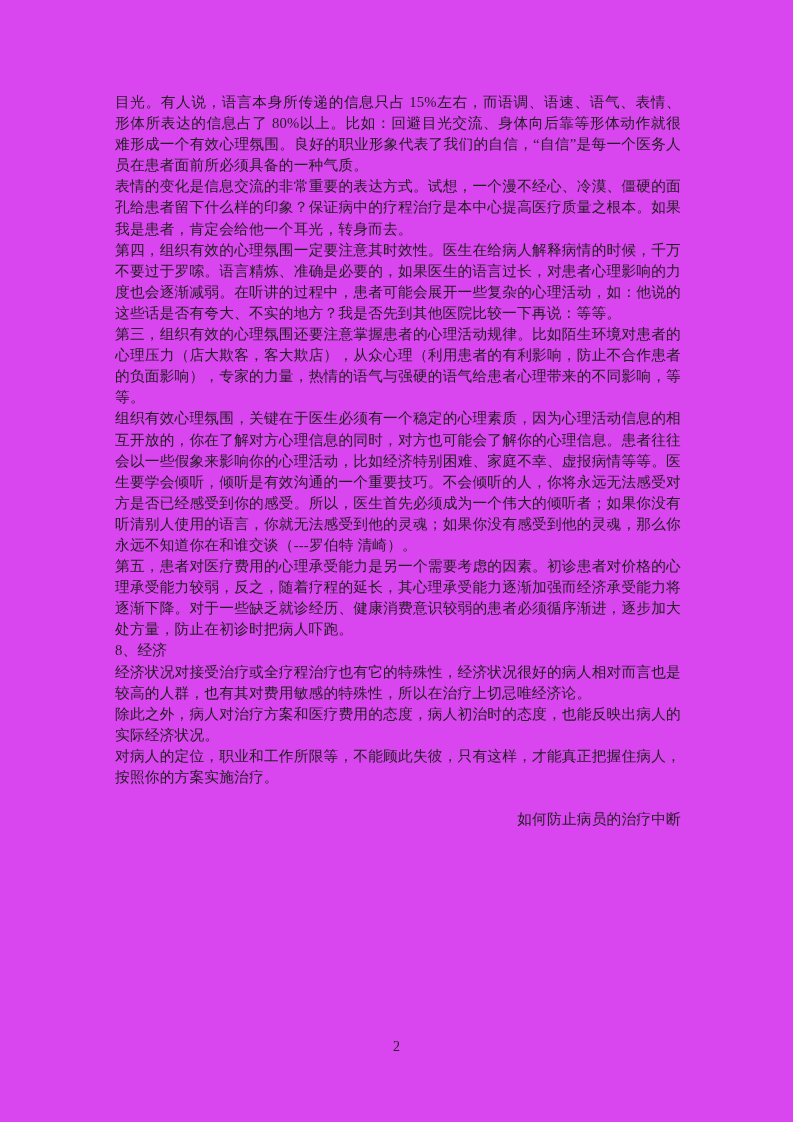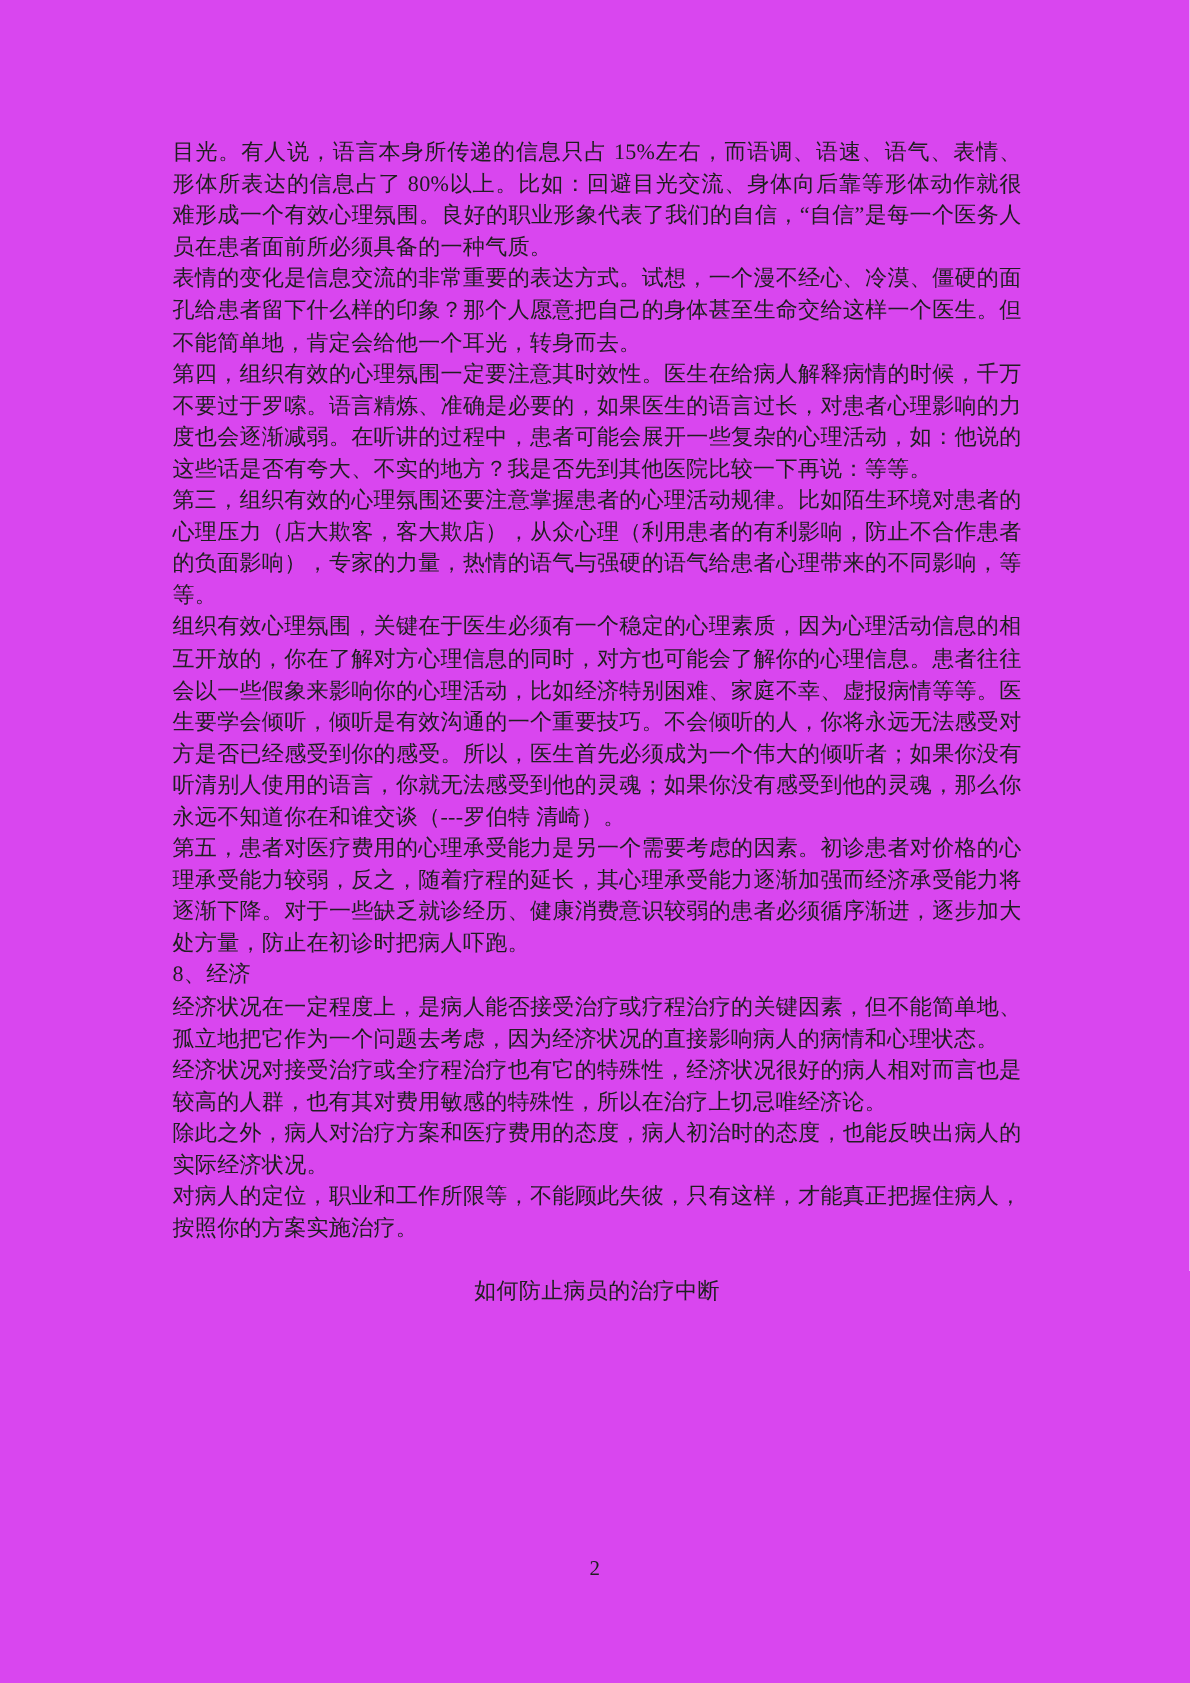"表情的变化是信息交流的非常重要的表达方式。试想，一个漫不经心、冷漠、僵硬的面孔给" p { text: 那个人愿意把自己的身体甚至生命交给这样一个医生。但不能简单地 -> 保证病中的疗程治疗是本中心提高医疗质量之根本。如果我是患者 }
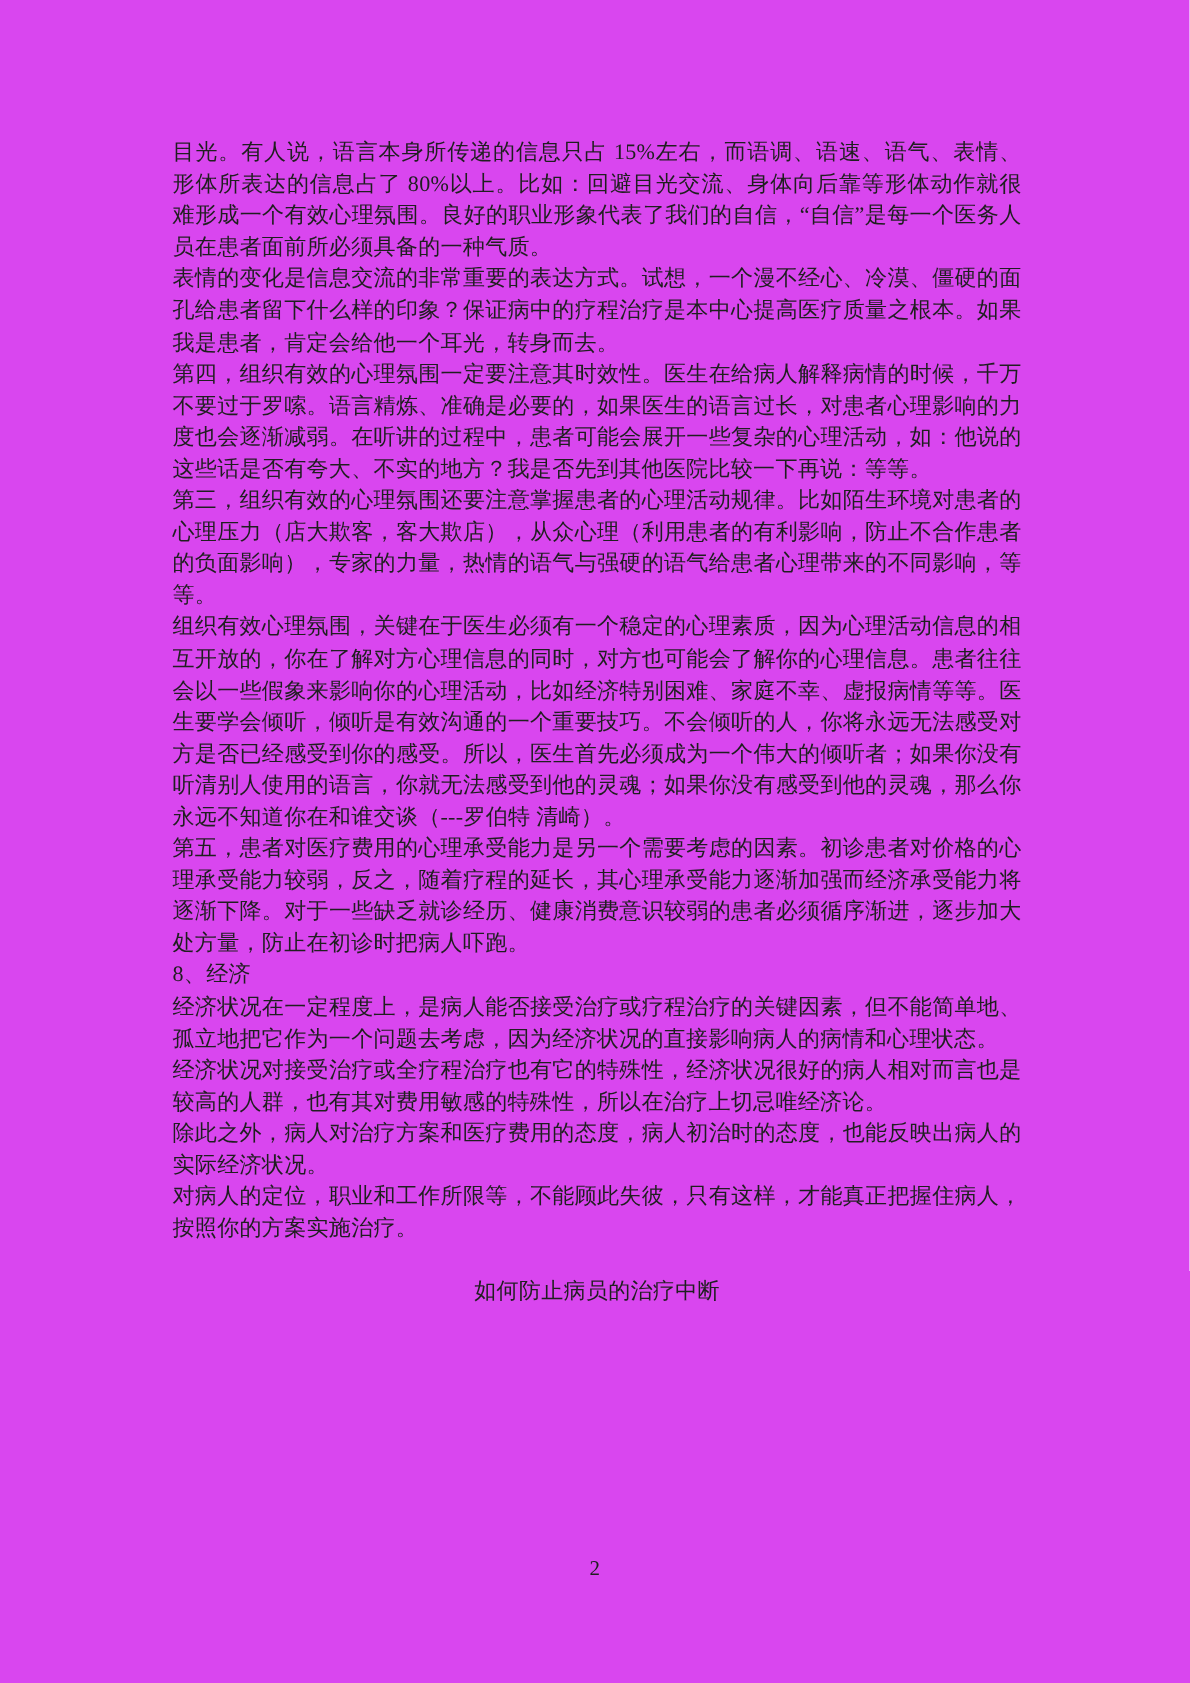"经济状况在一定程度上，是病人能否接受治疗或疗程治疗的关键因素，但不能简单地、孤立" p { html: <p>经济状况在一定程度上，是病人能否接受治疗或疗程治疗的关键因素，但不能简单地、孤立地把它作为一个问题去考虑，因为经济状况的直接影响病人的病情和心理状态。</p> -> none }
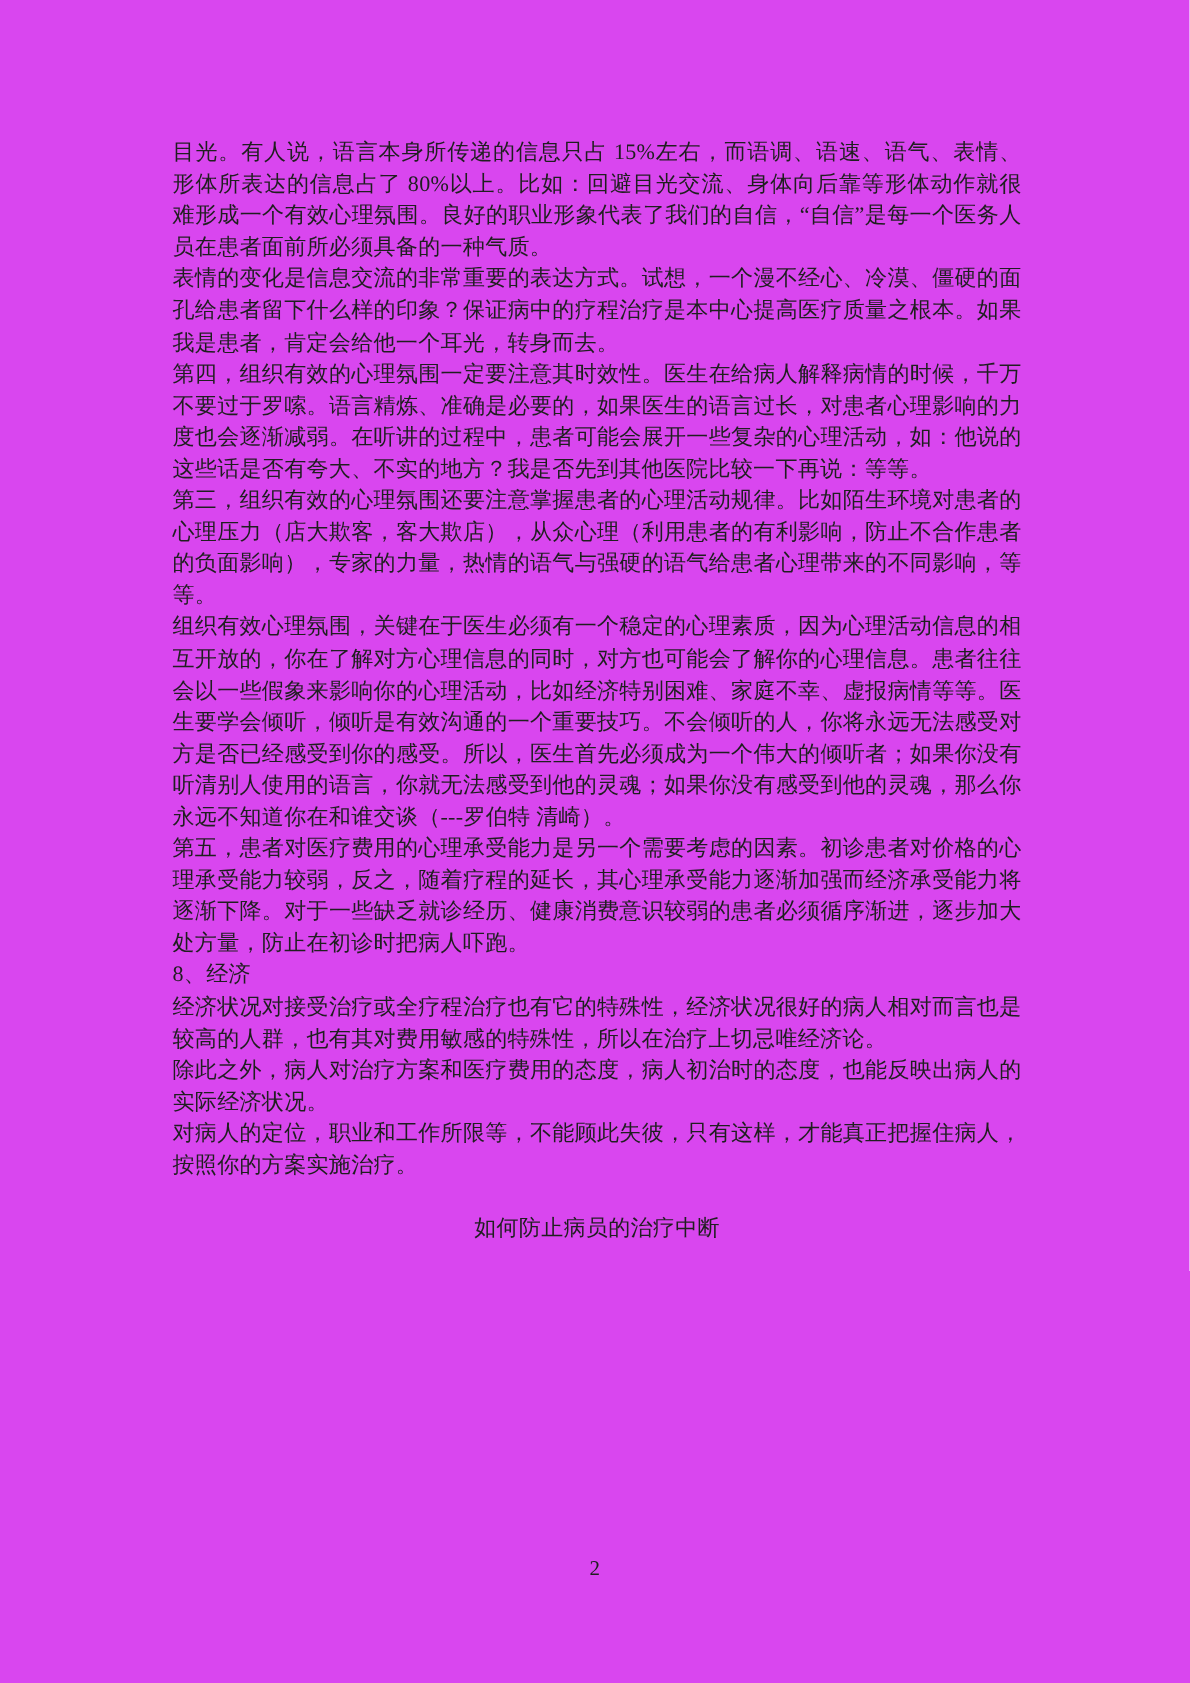"如何防止病员的治疗中断" .text-block p.section-heading { text-align: center -> right }
